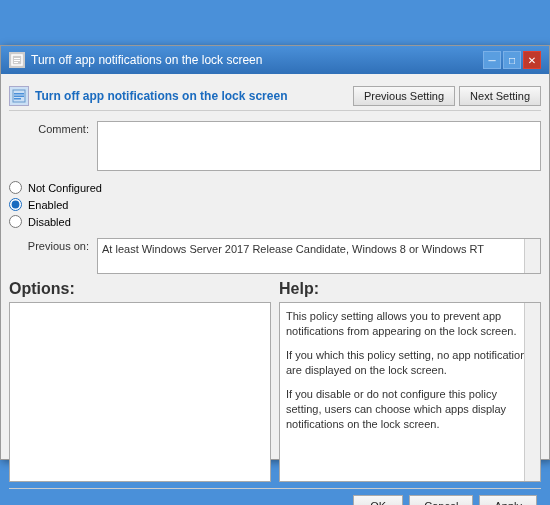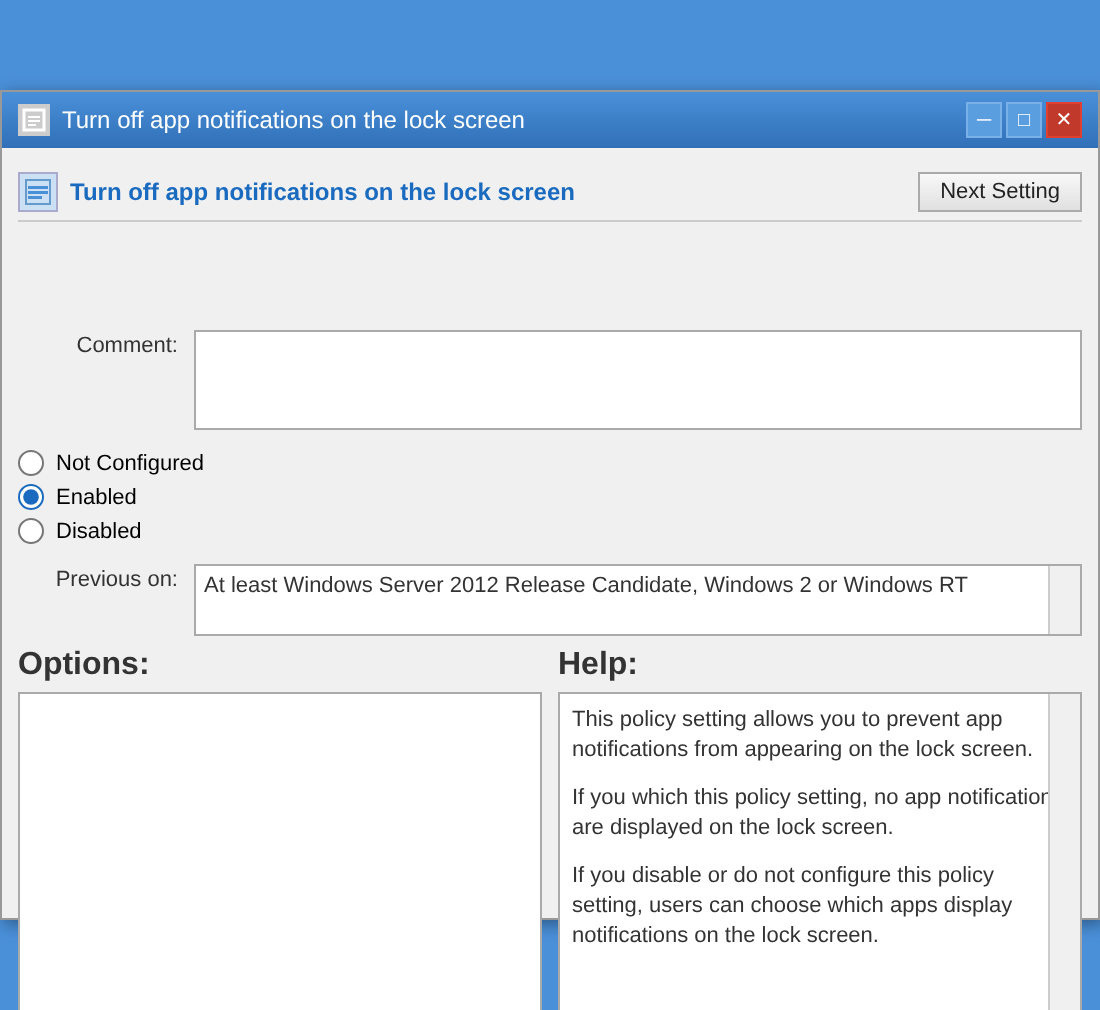"Previous Setting" button.btn { html: none -> <button>Previous Setting</button> }
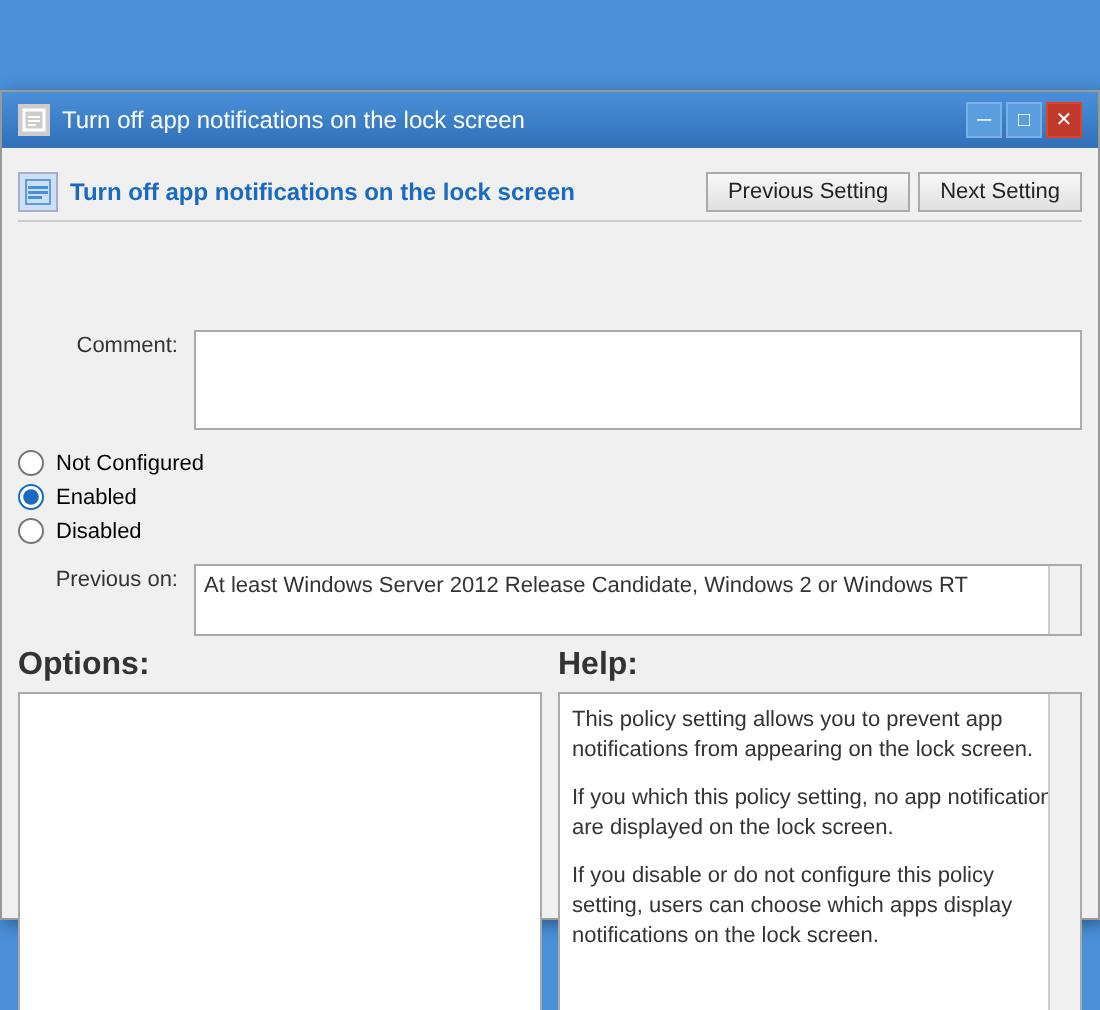"Comment:" .form-area { margin-top: 44px -> none }
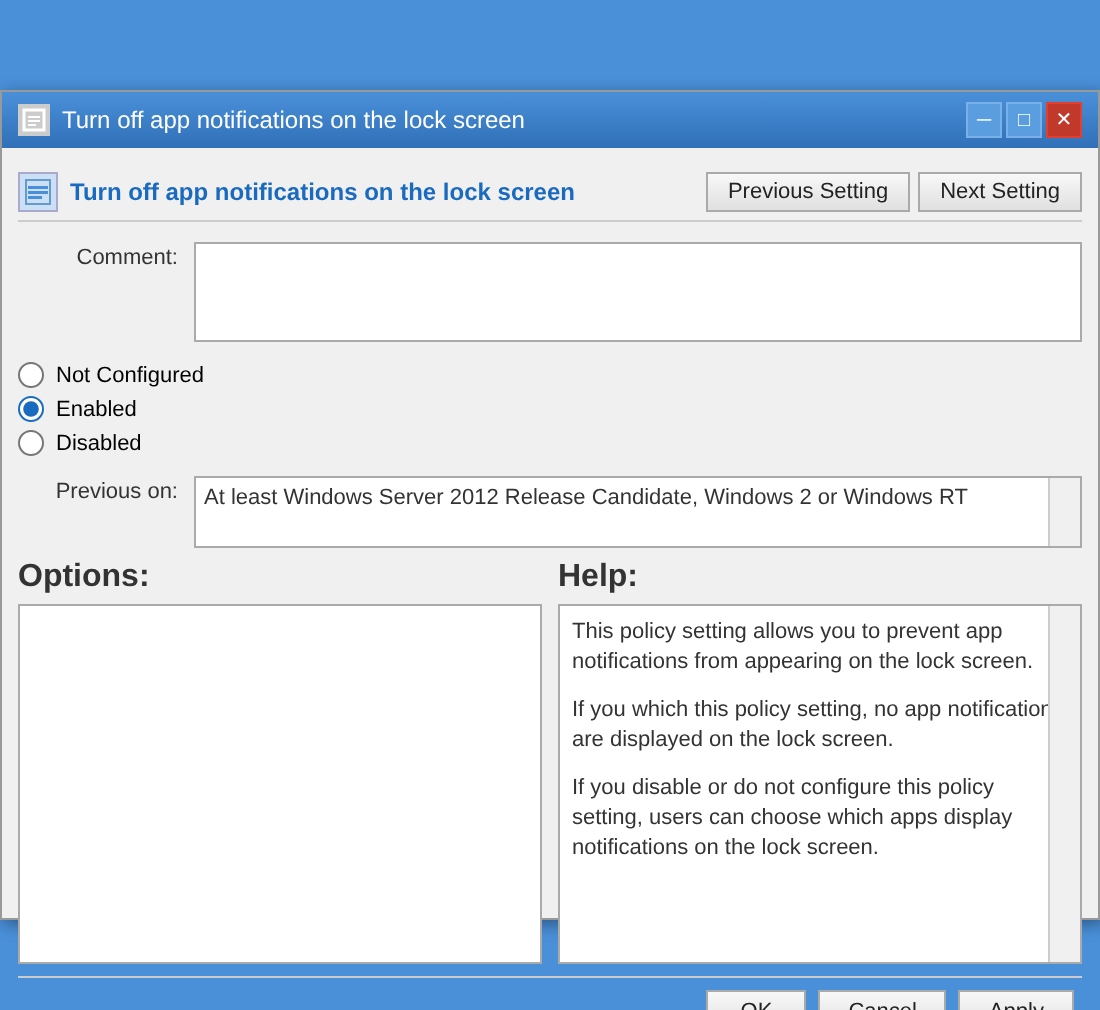"At least Windows Server 2012" div.supported-text { text: 2012 Release Candidate, Windows 2 -> 2017 Release Candidate, Windows 8 }
